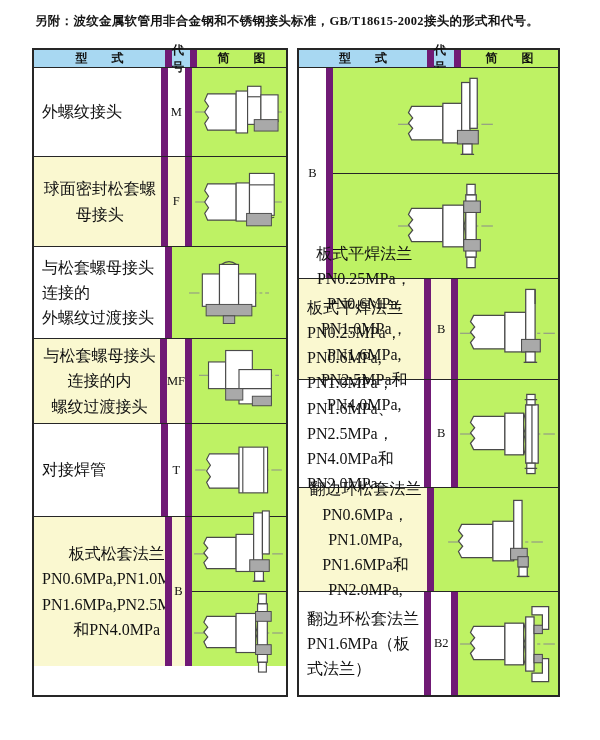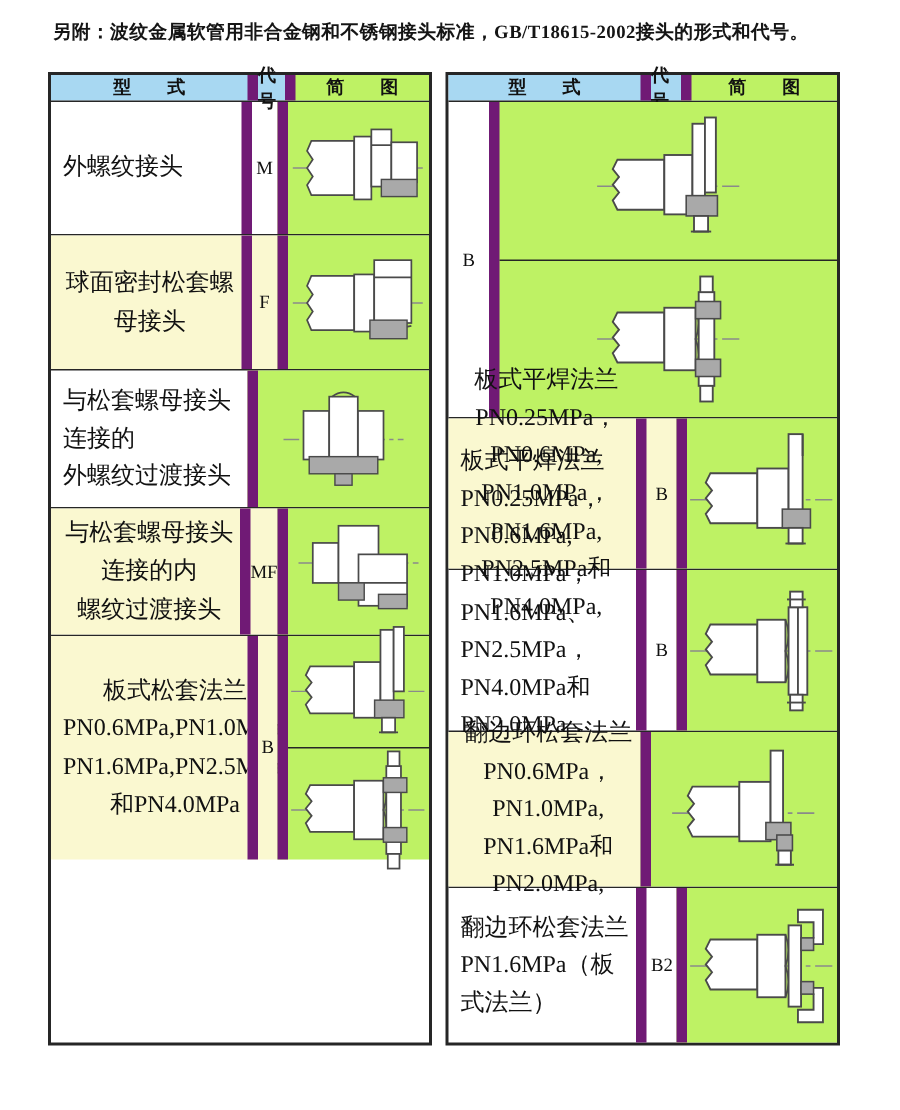"对接焊管" div.row { html: none -> <div> <div> <span>对接焊管</span> </div> <div> <span>T</span> </div> <div> <svg> <line></line> <path></path> <rect></rect> <line></line> <line></line> </svg> </div> </div> }
